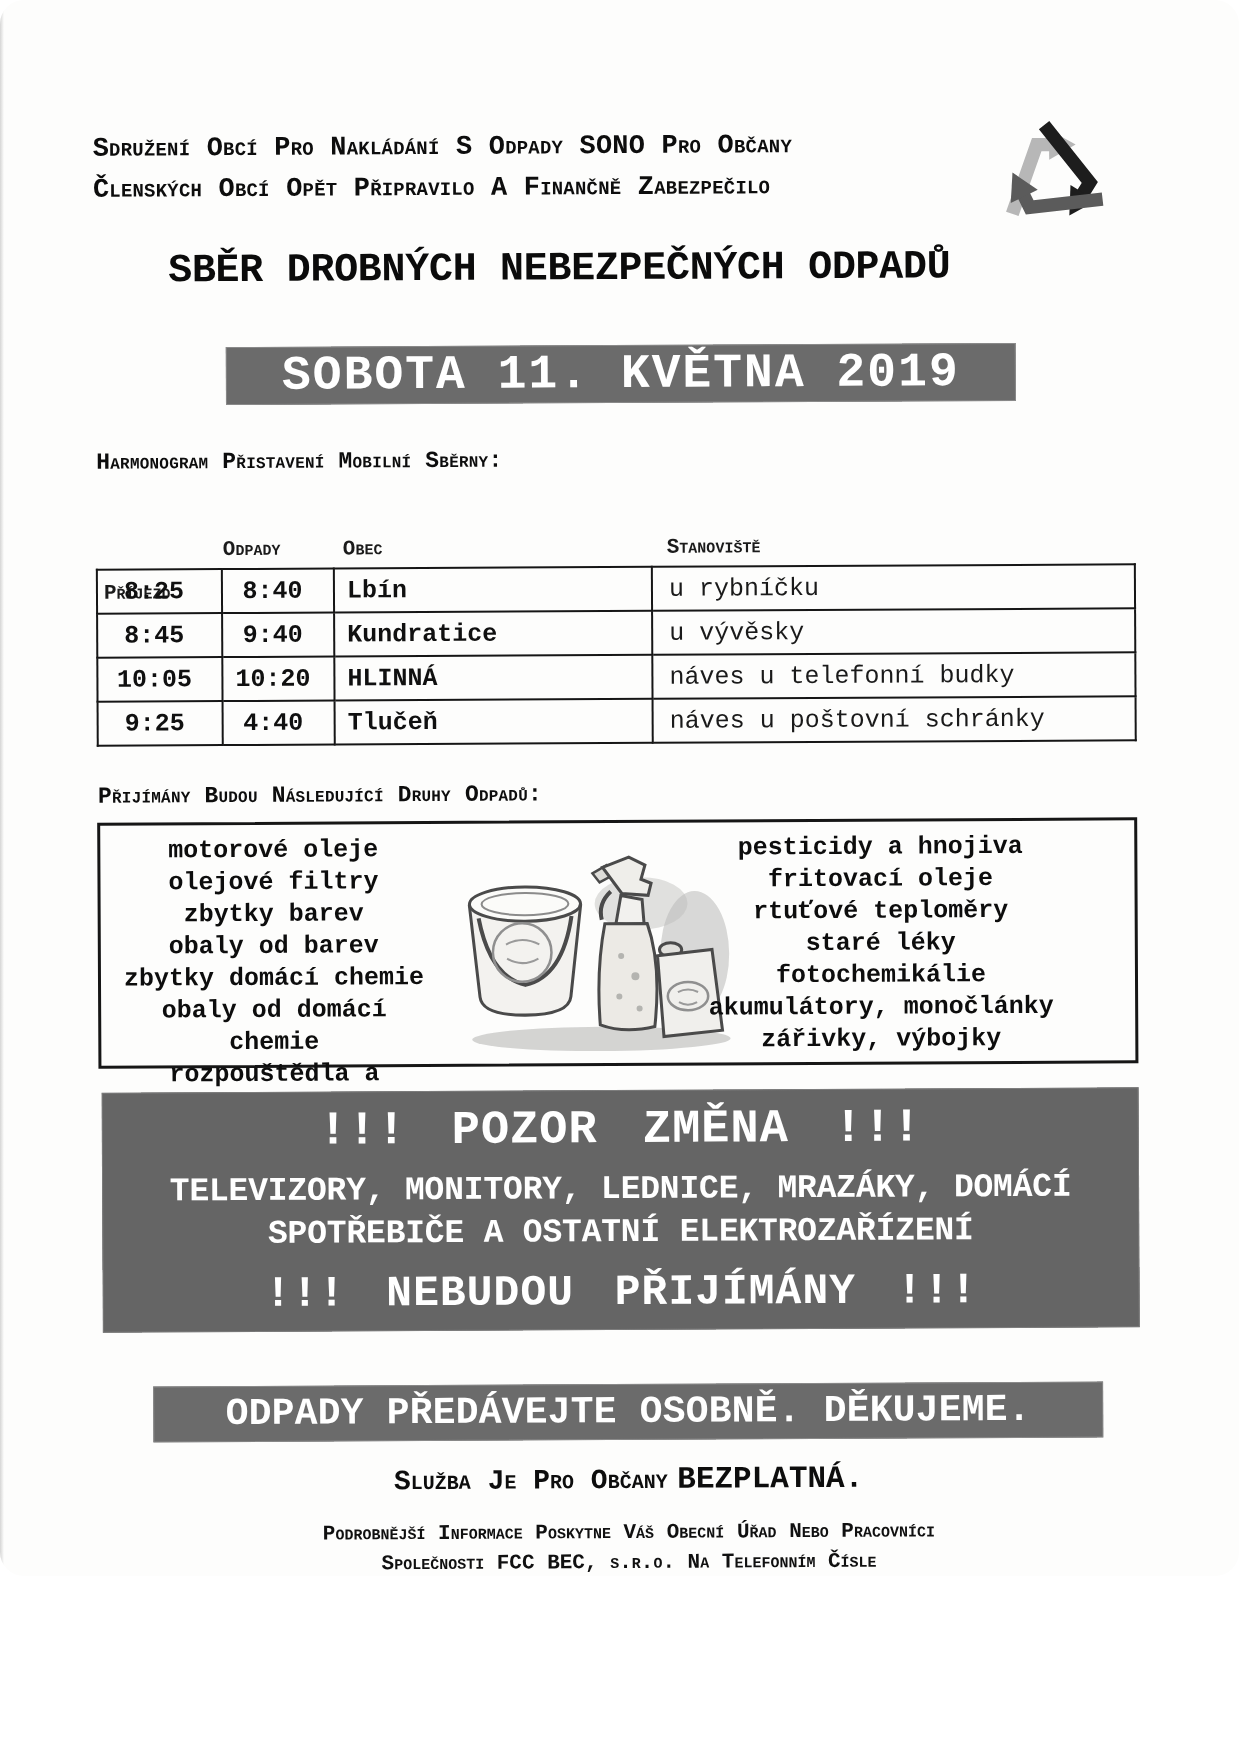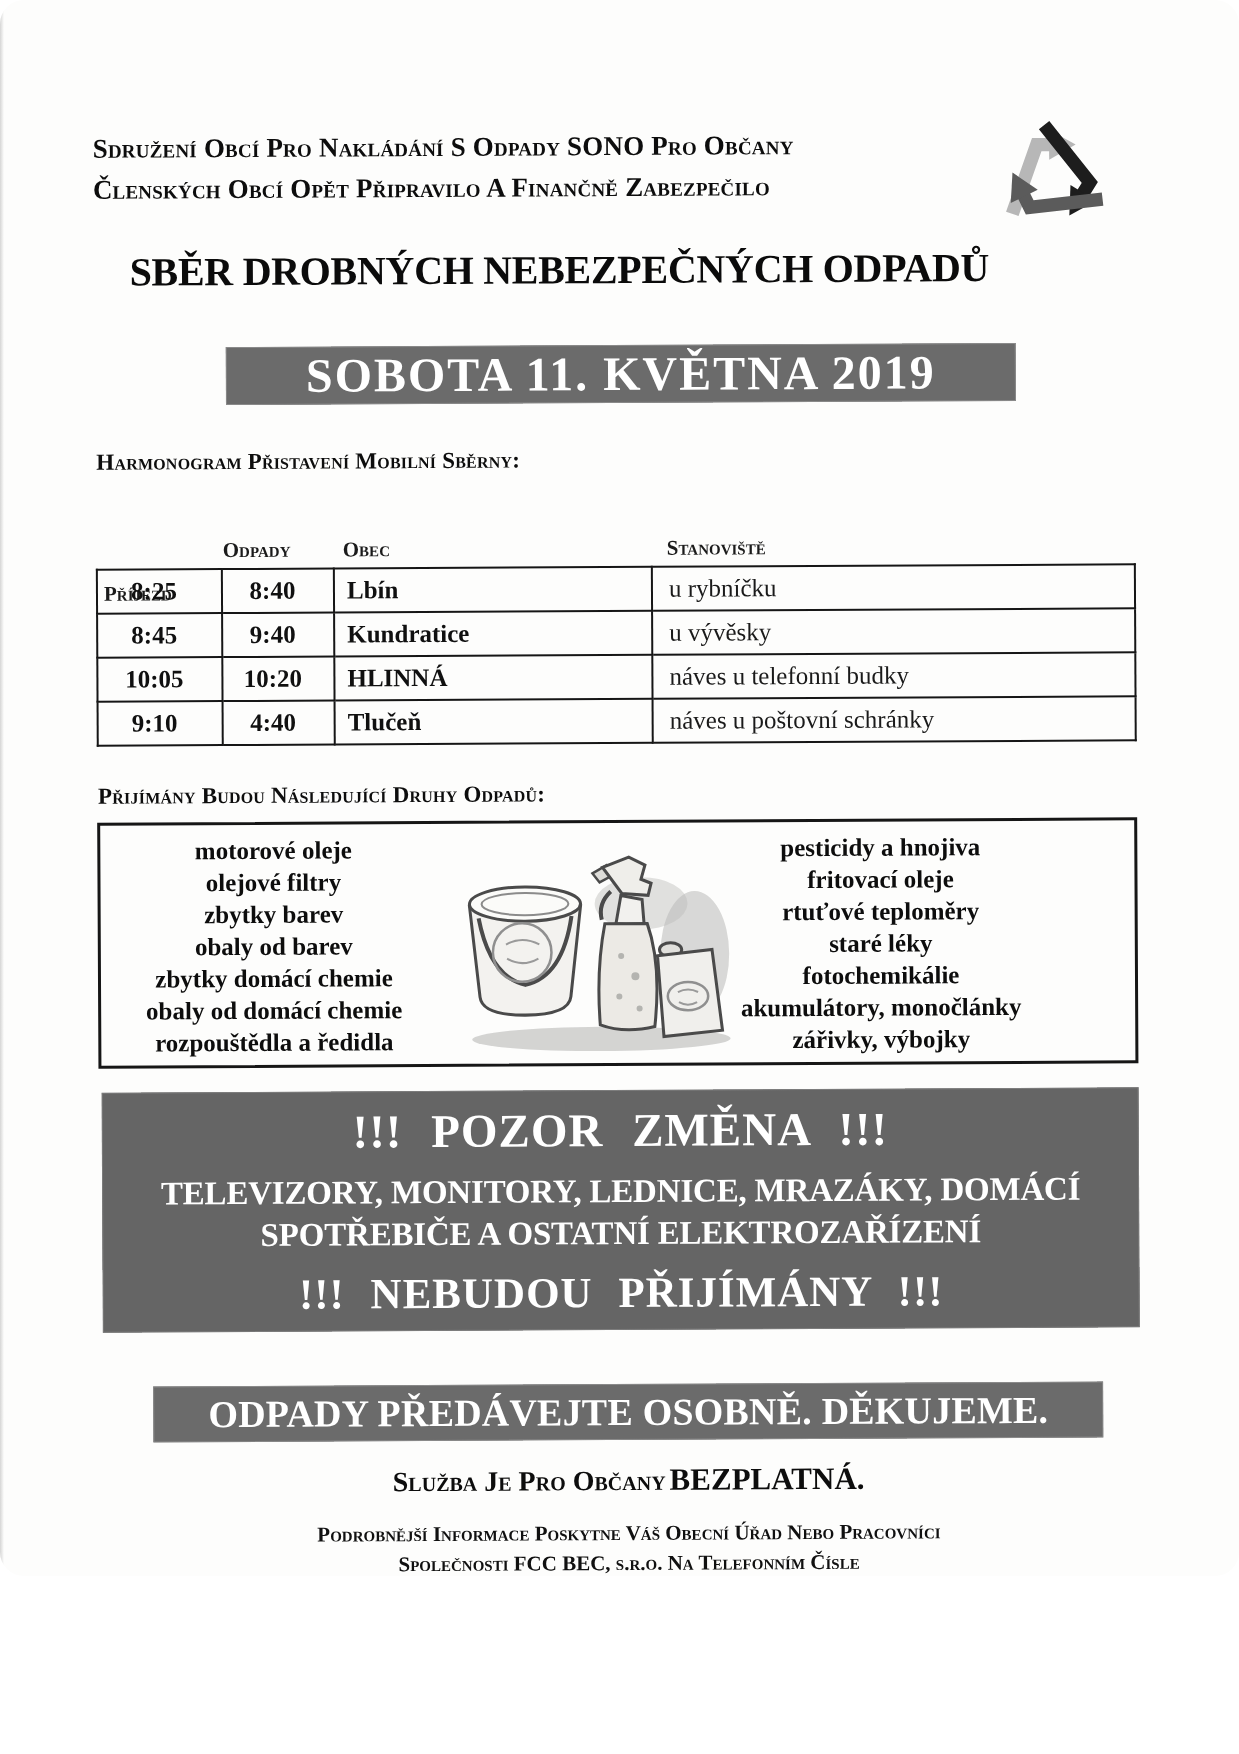"Sdružení Obcí Pro Nakládání S" .page { font-family: Liberation Serif, serif -> Liberation Mono, monospace }
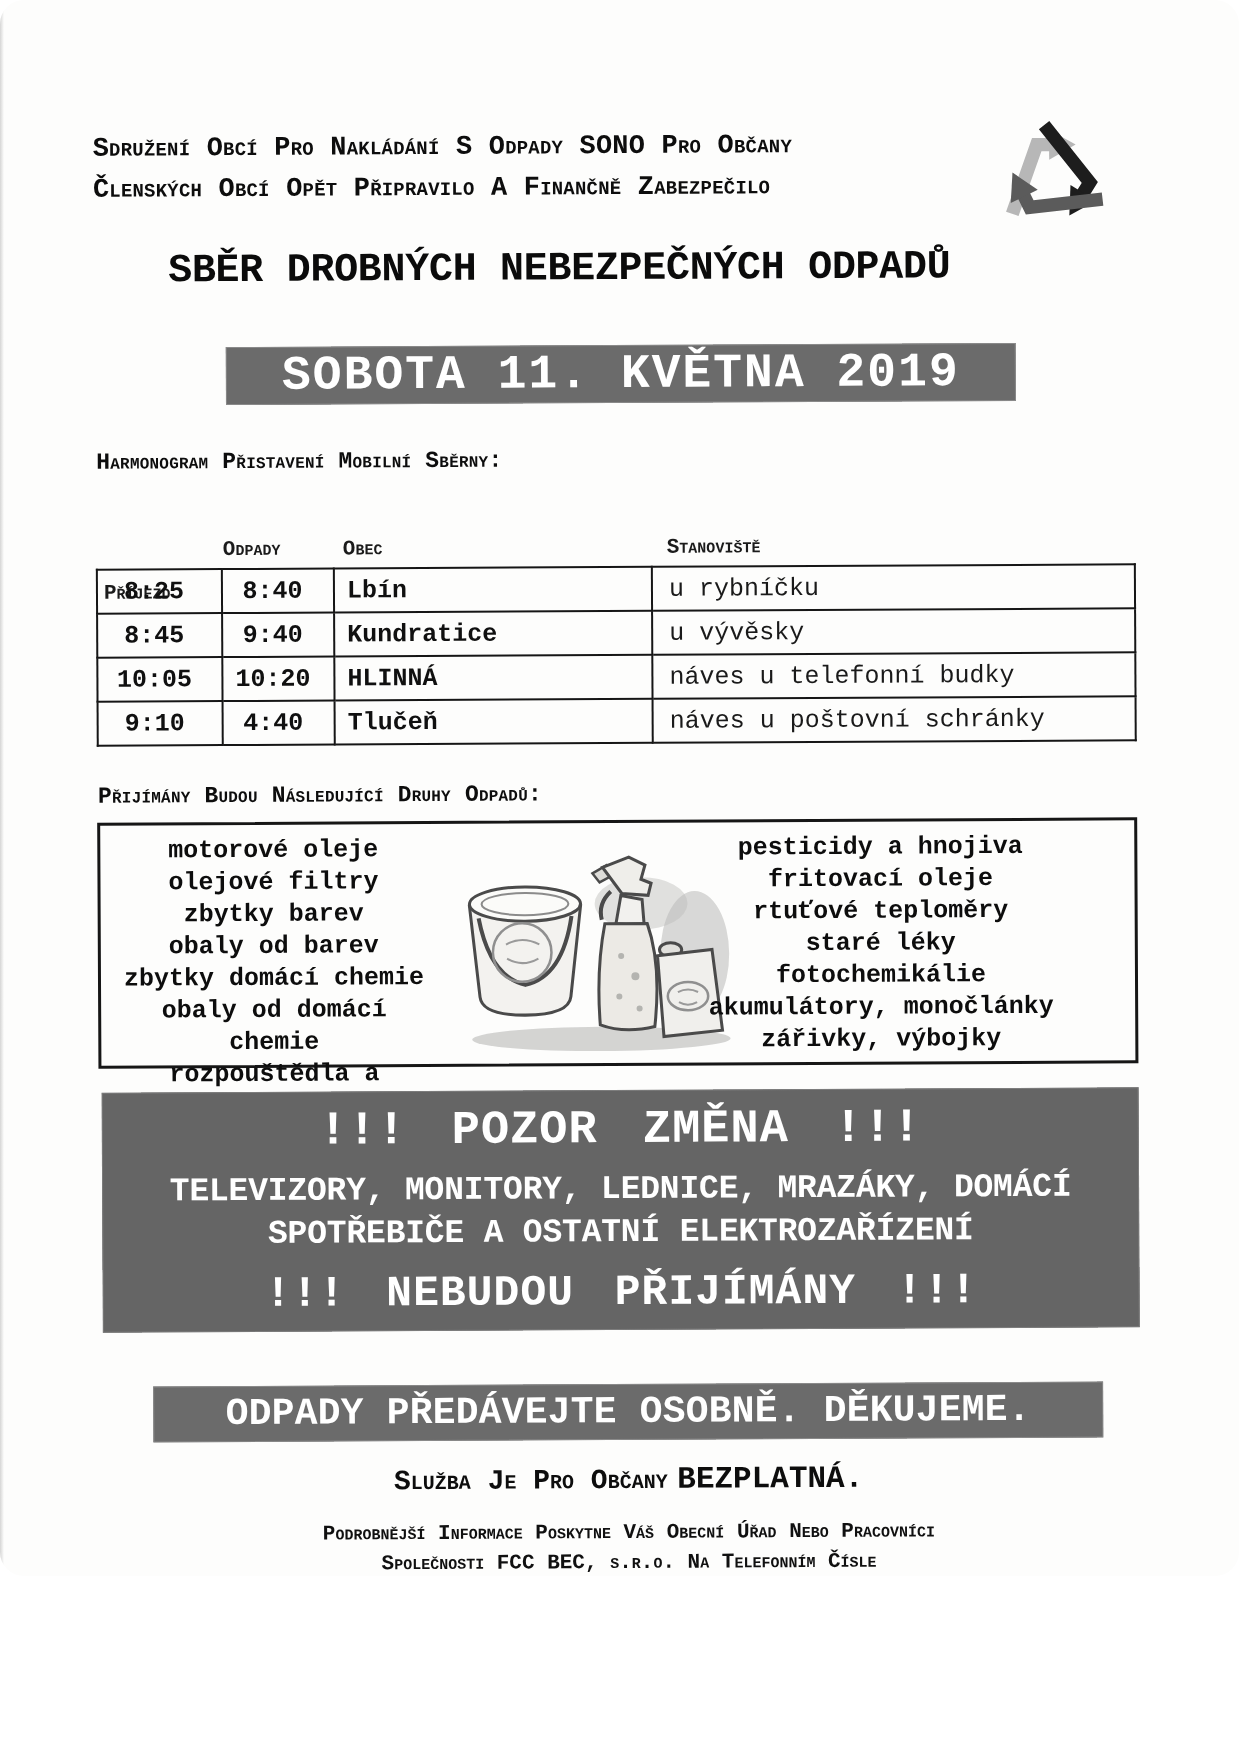"9:10" td.t { text: 9:10 -> 9:25 }
